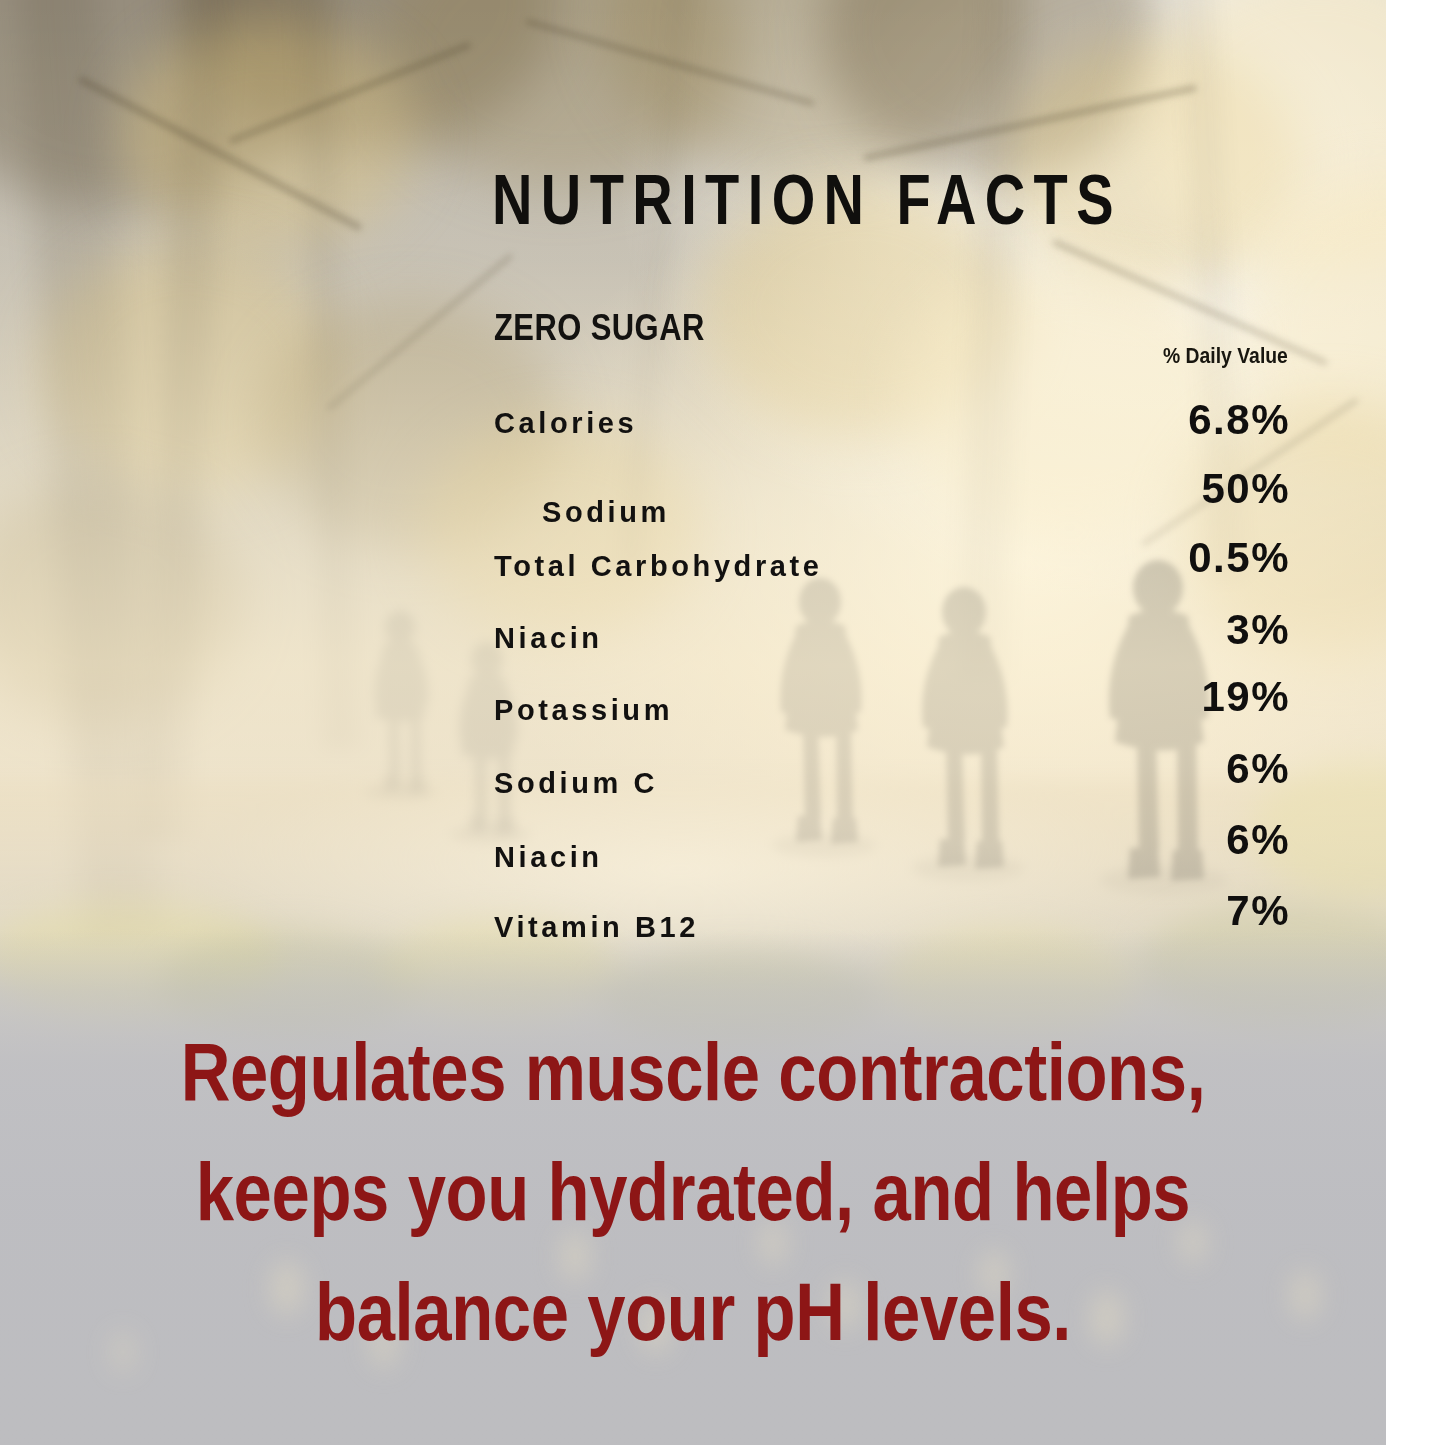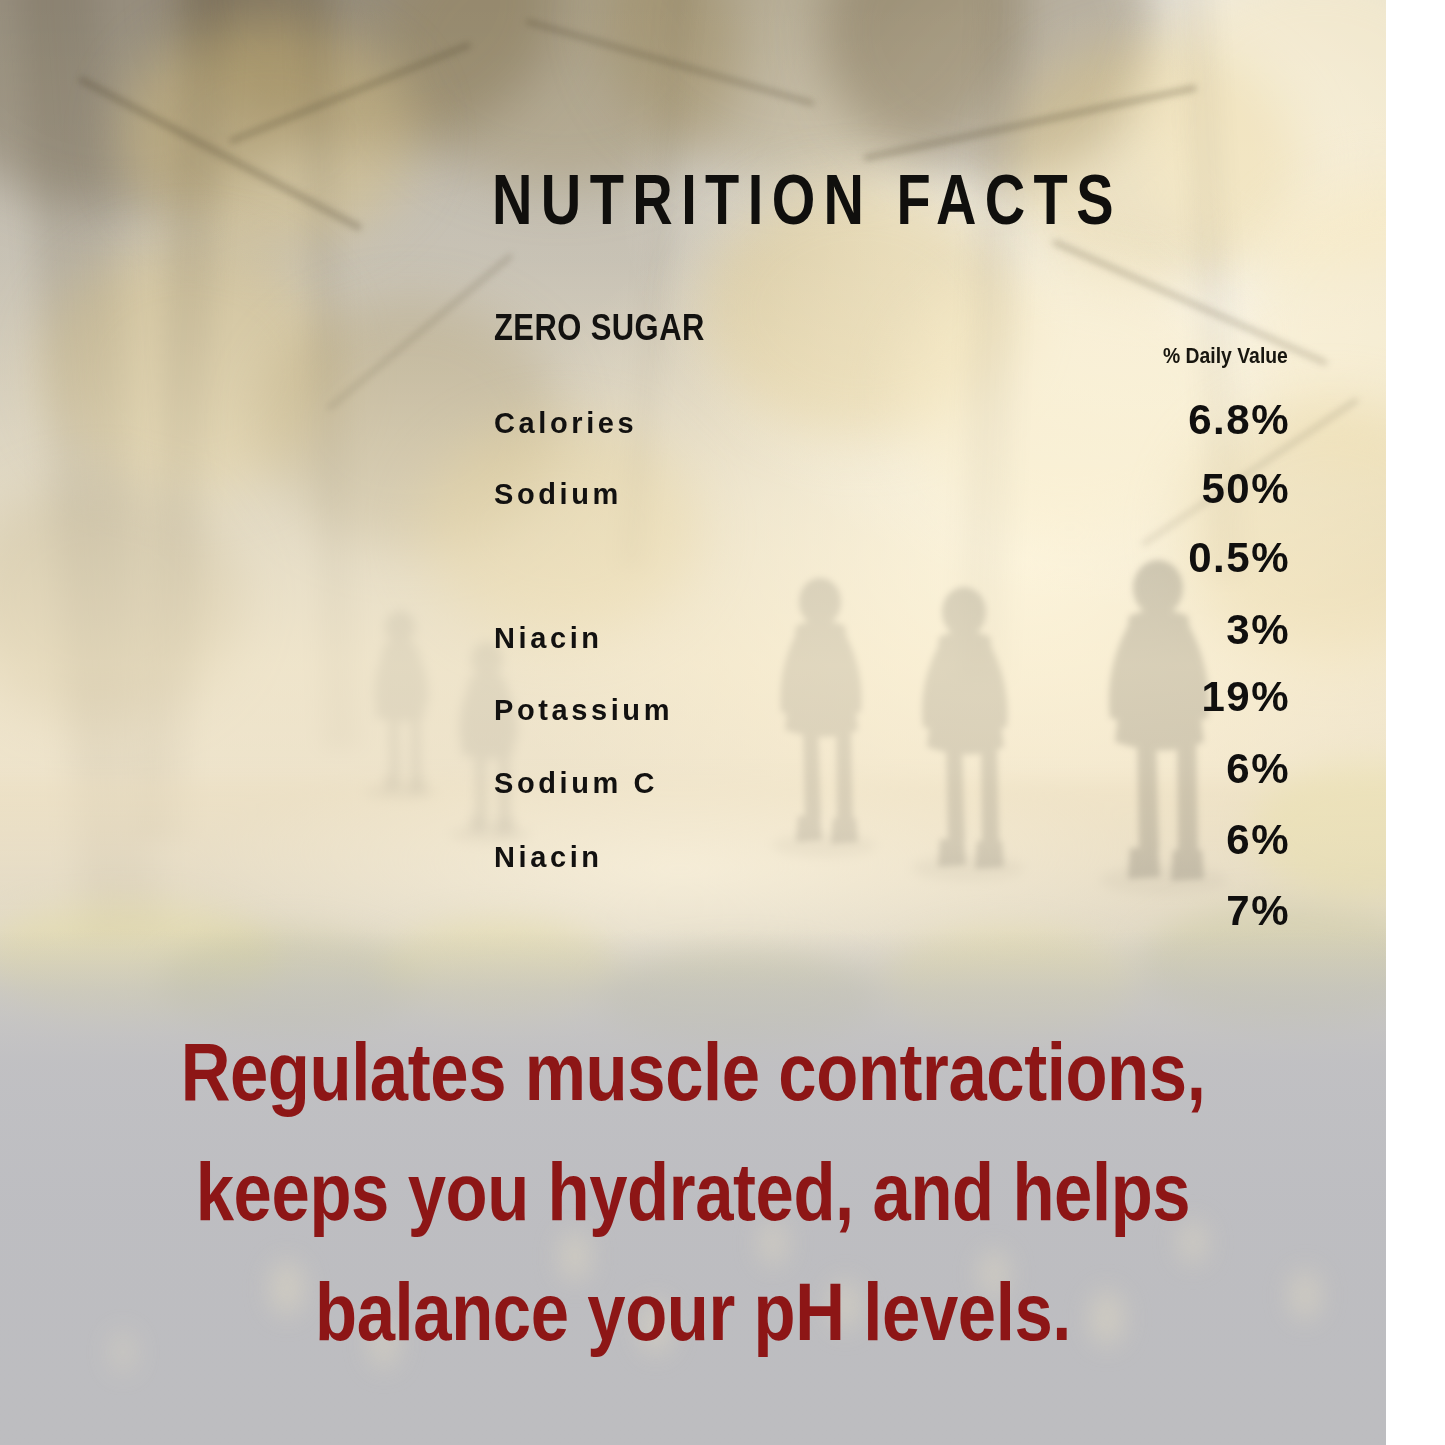"Sodium" div.nutrient-label { margin-left: none -> 48px; top: 474px -> 492px }
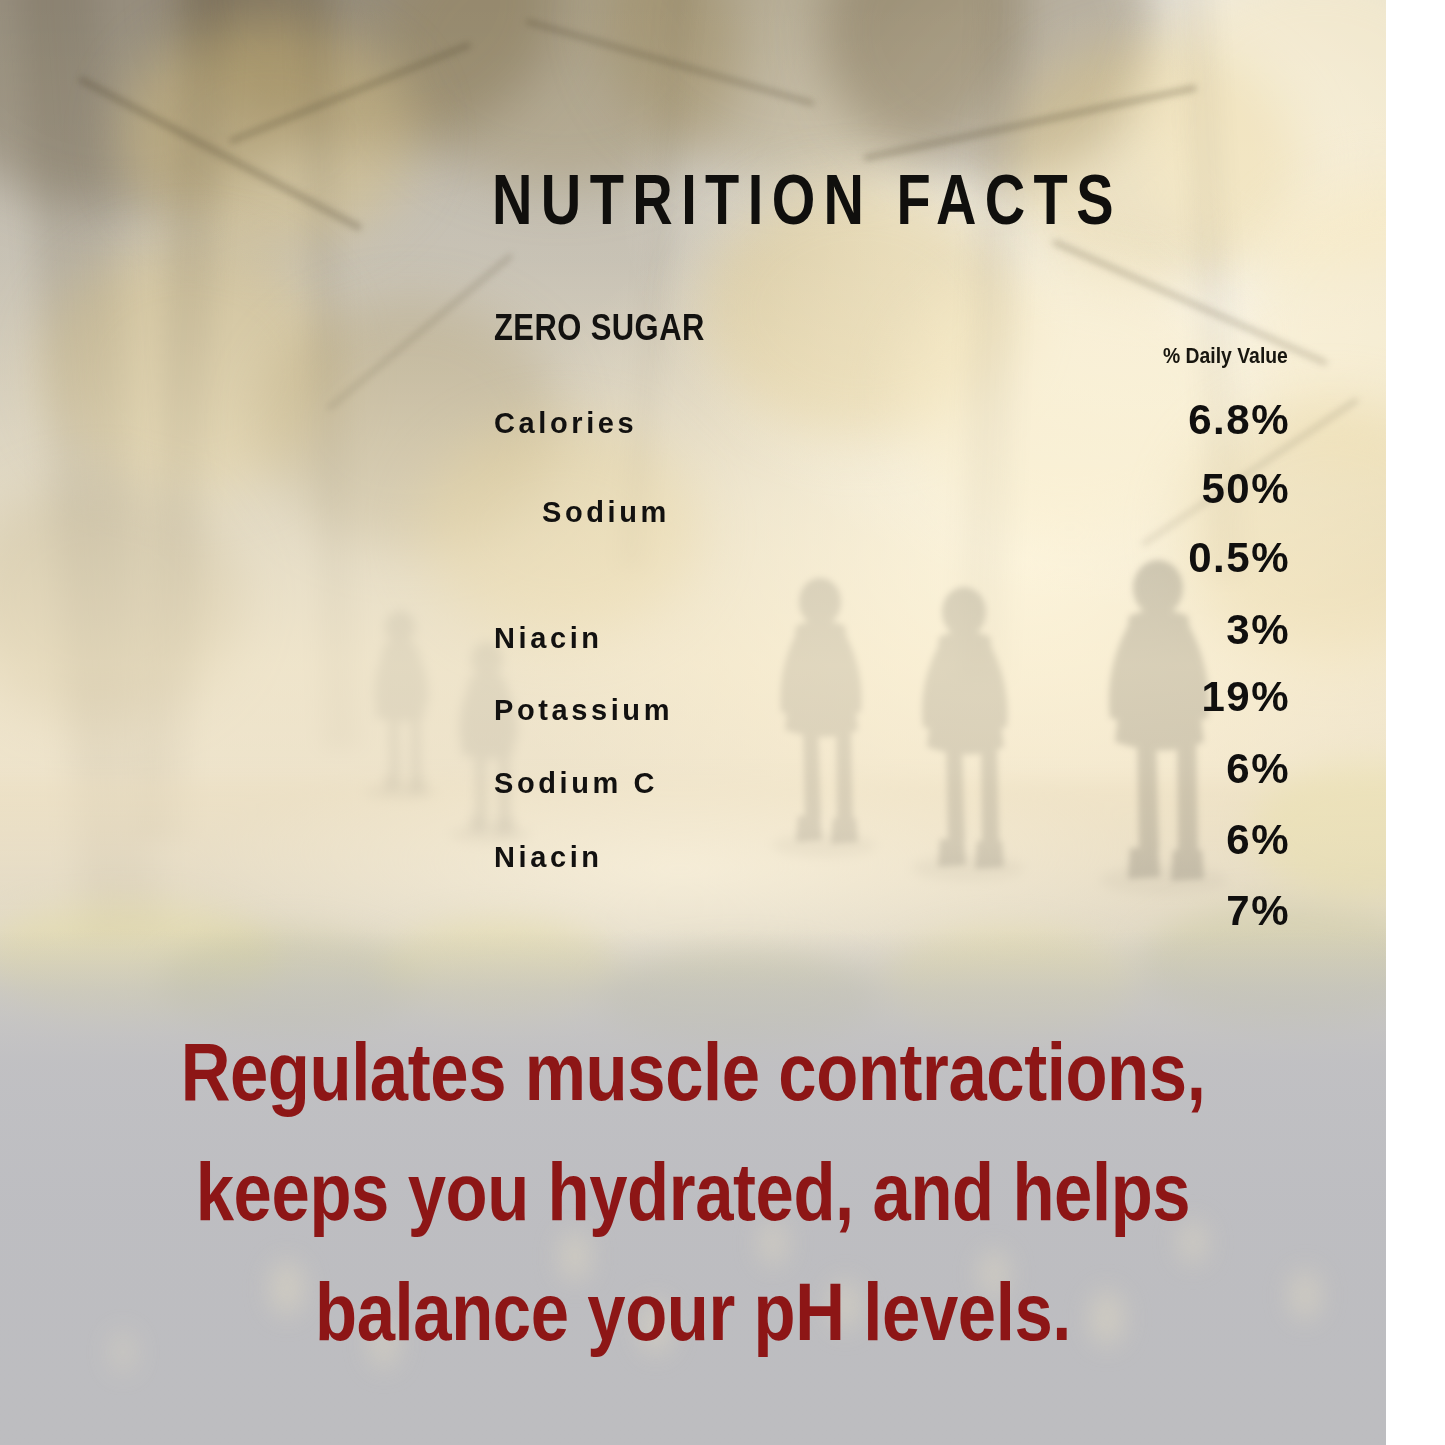"Total Carbohydrate" div.nutrient-label { html: none -> <div>Total Carbohydrate</div> }
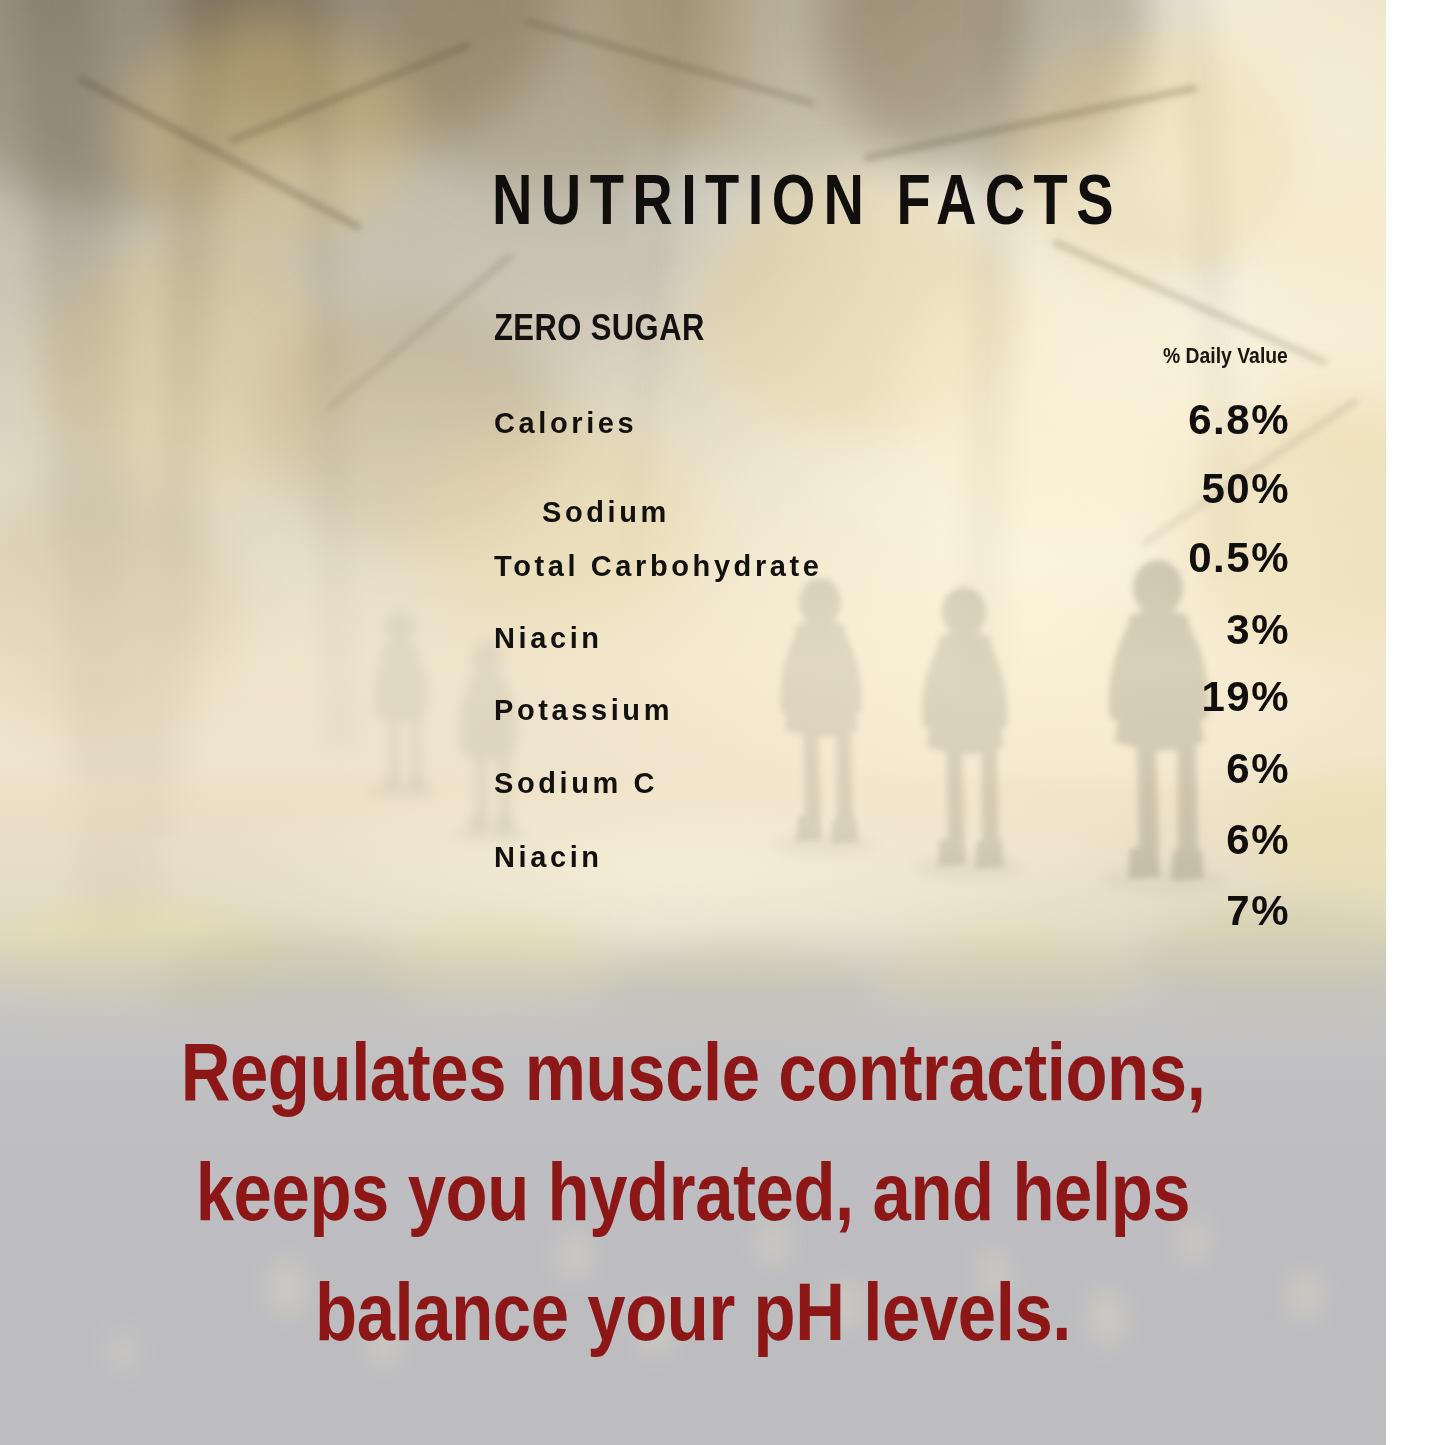"Vitamin B12" div.nutrient-label { html: none -> <div>Vitamin B12</div> }
